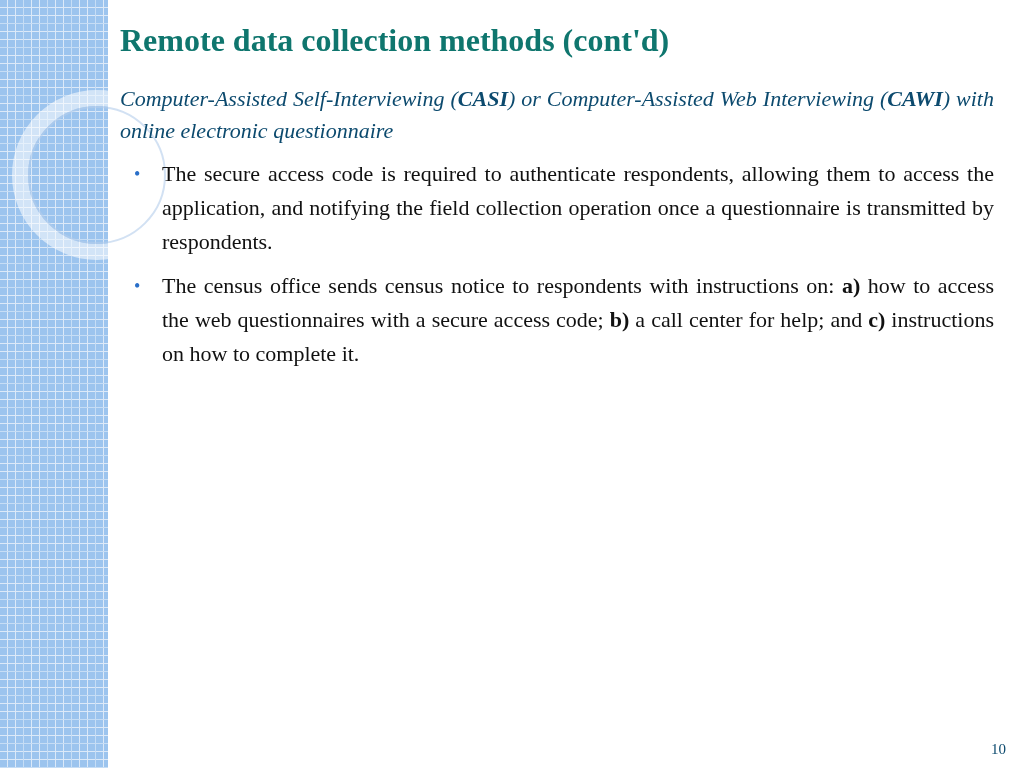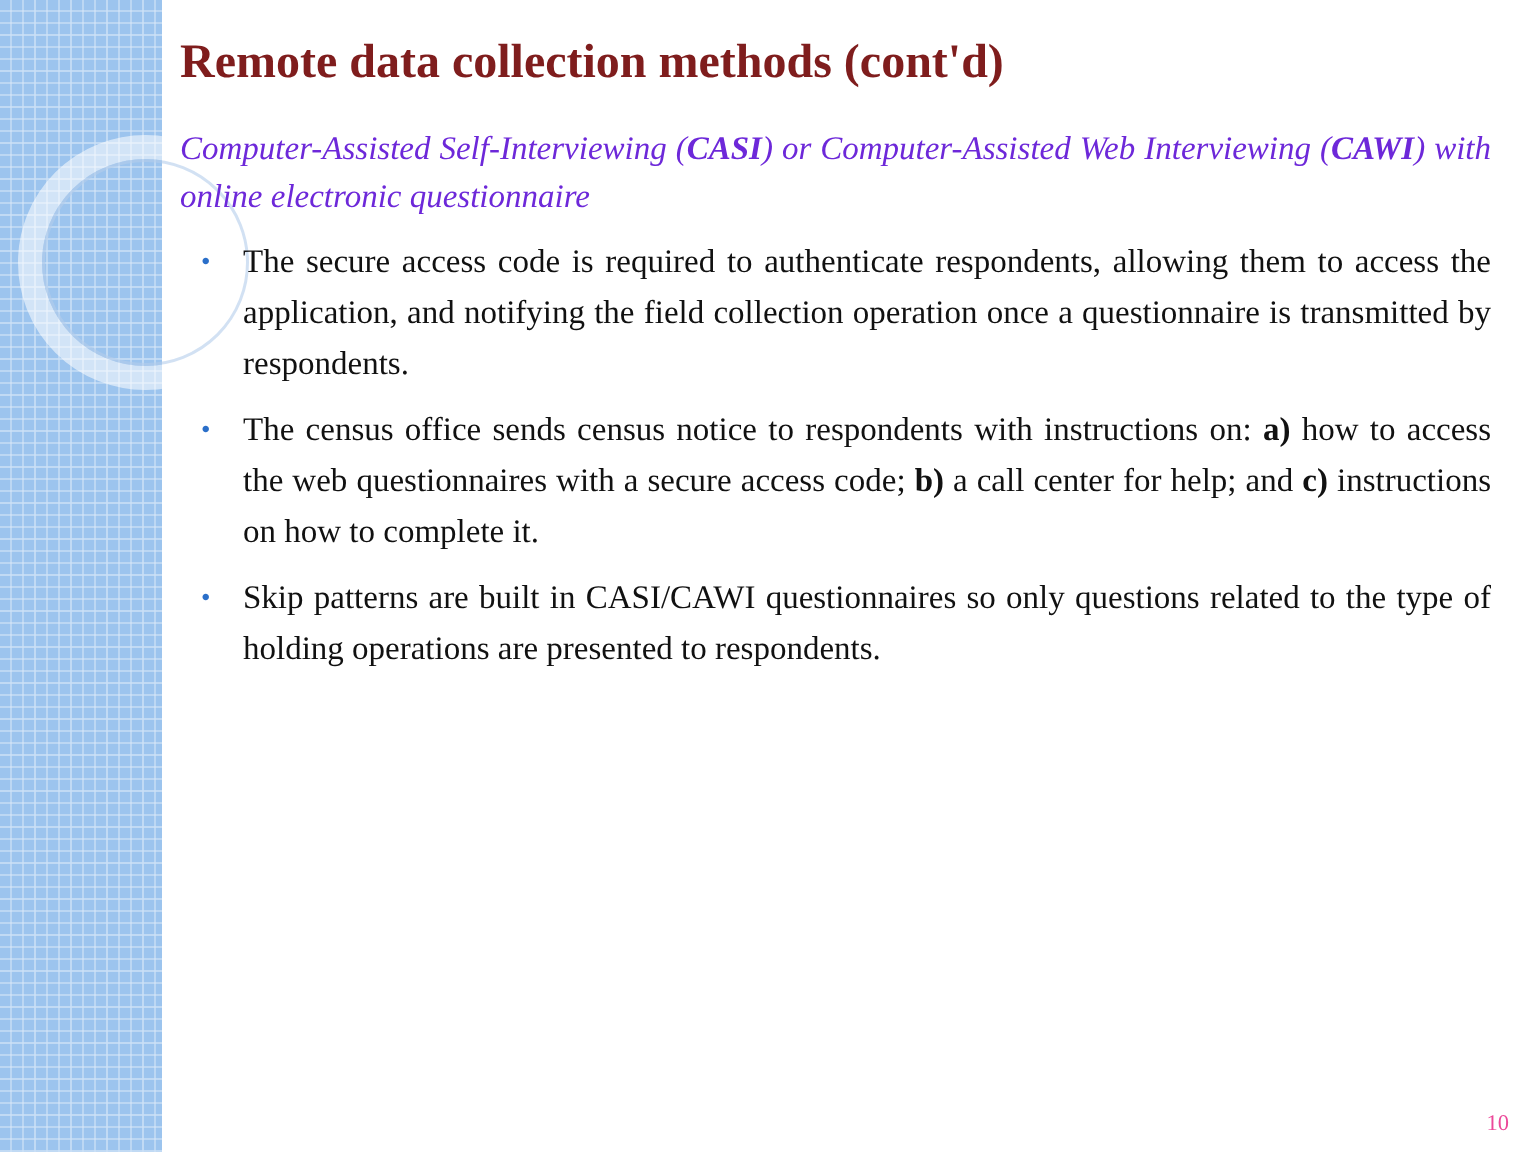"Remote data collection methods (cont'd)" h1.title { color: #7f1d1d -> #0f766e }
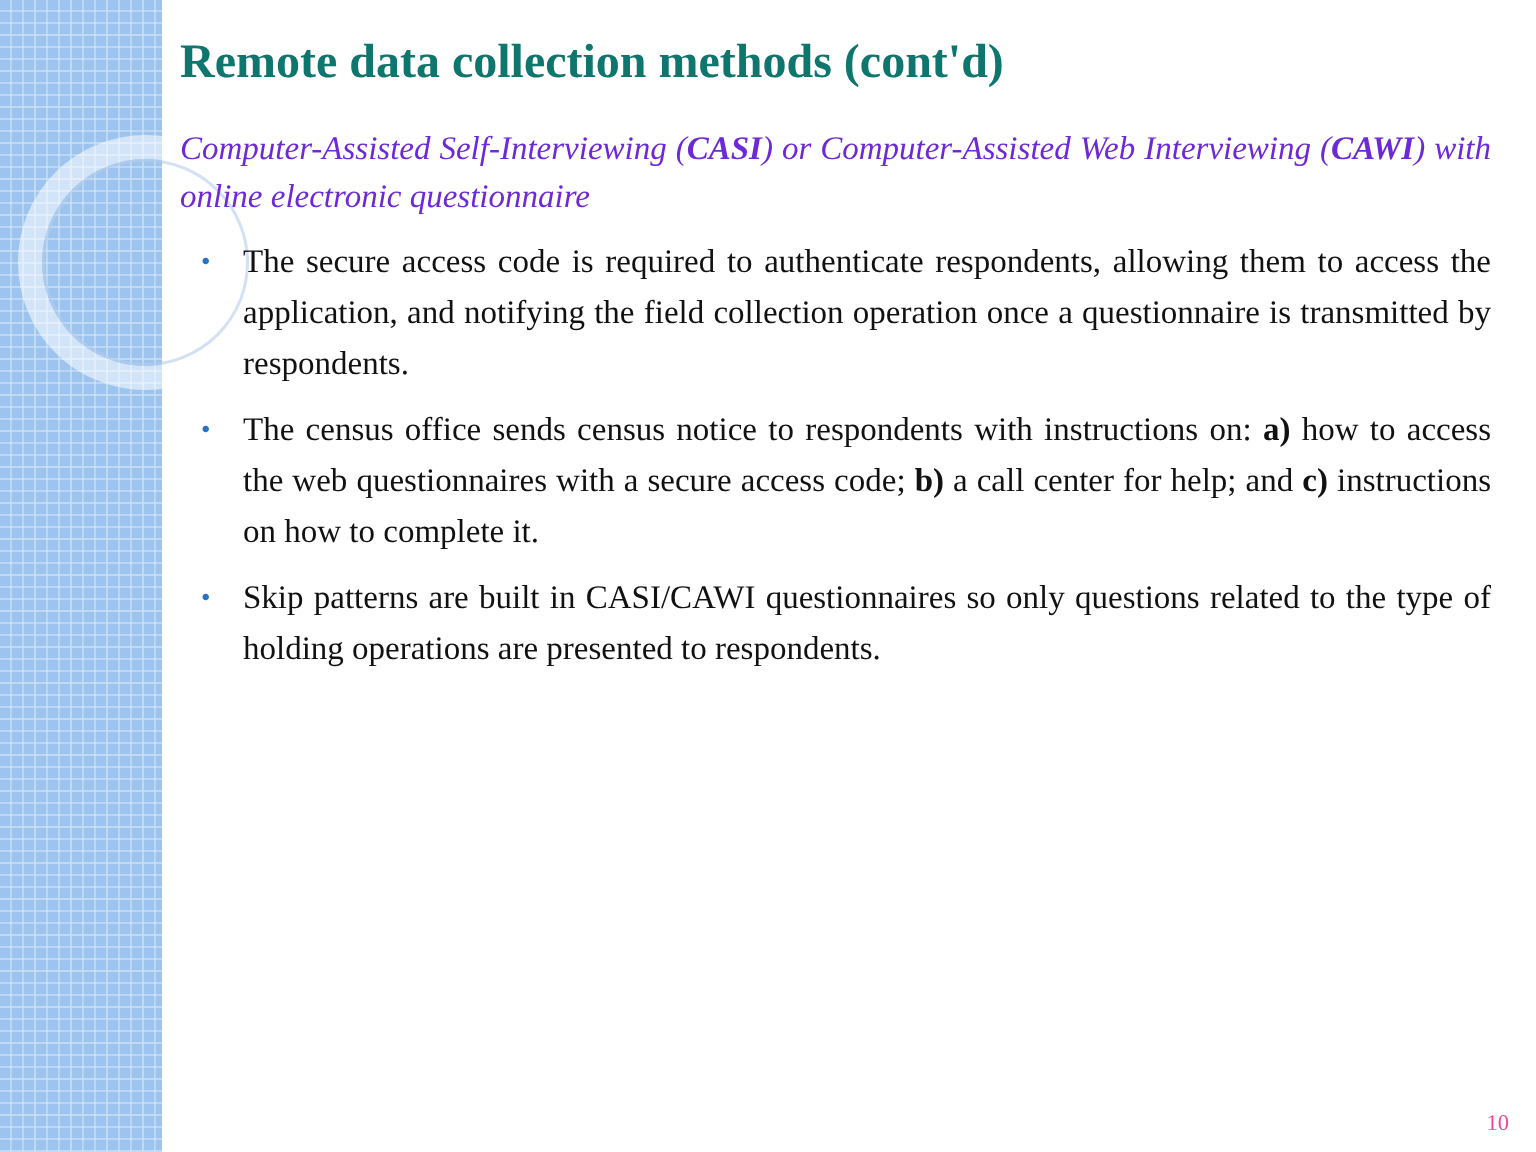"Computer-Assisted Self-Interviewing" .intro { color: #6d28d9 -> #0c4a6e }
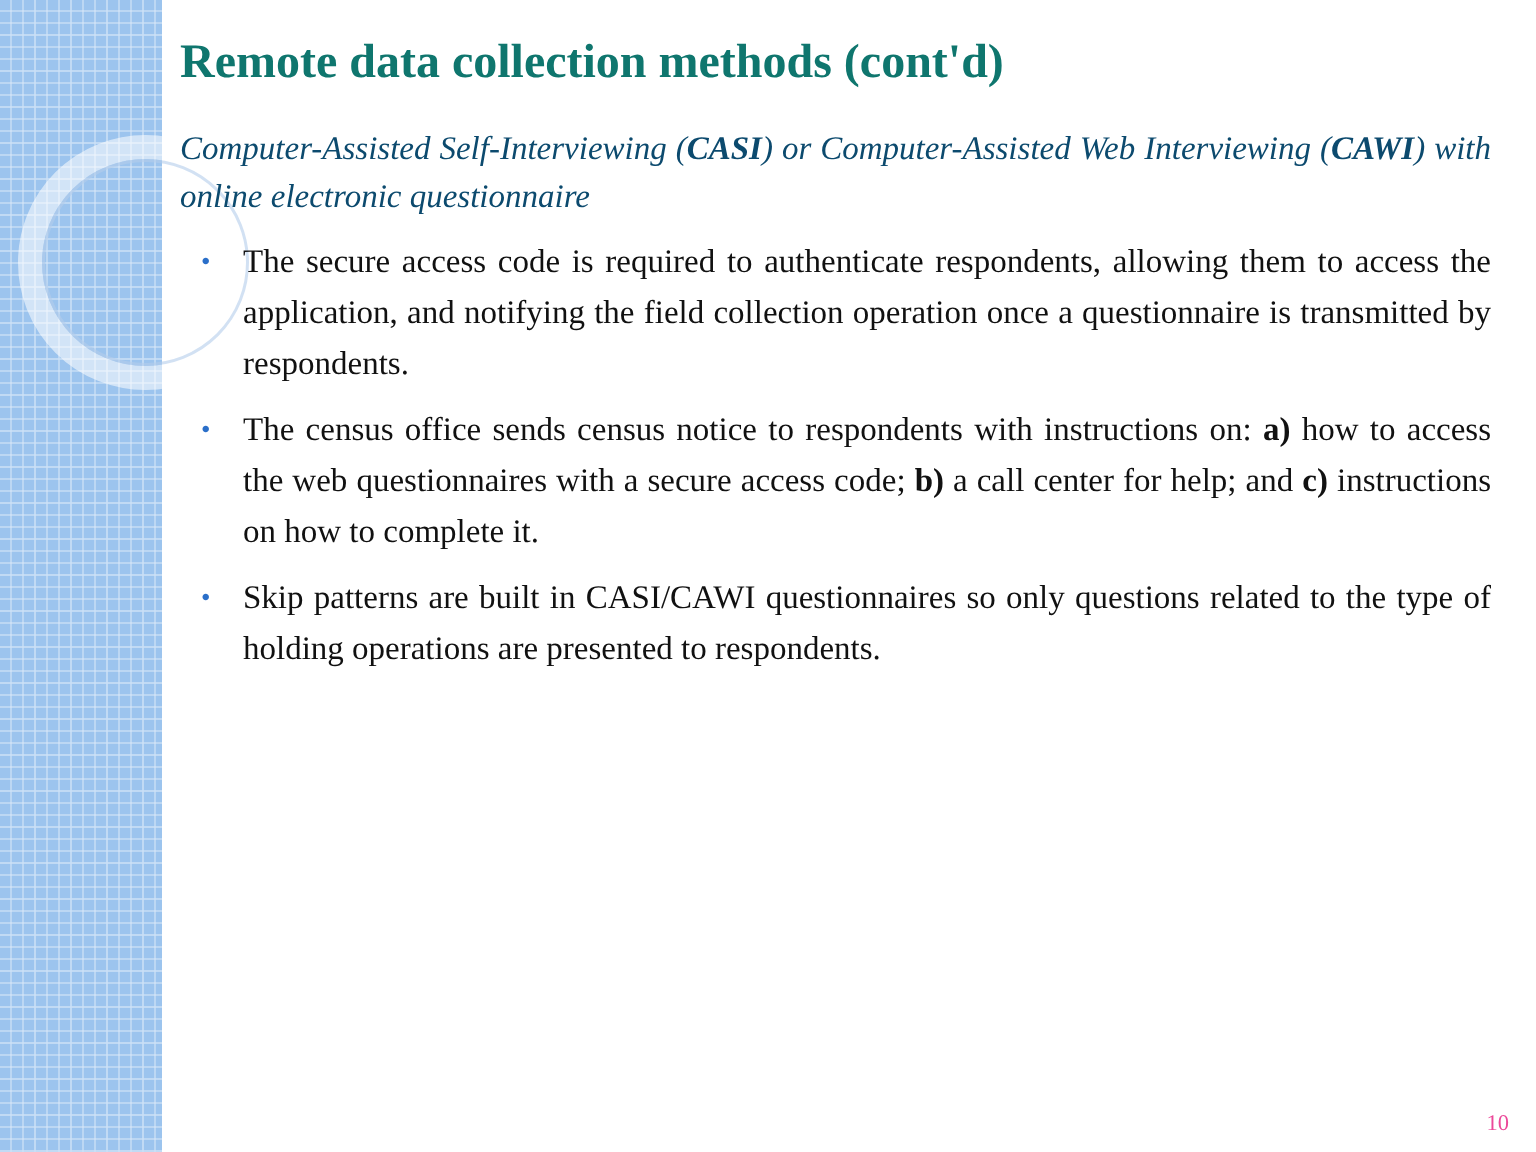"Skip patterns are built in" li { html: <li> <span>Skip patterns are built in CASI/CAWI questionnaires so only questions related to the type of holding operations are presented to respondents.</span> </li> -> none }
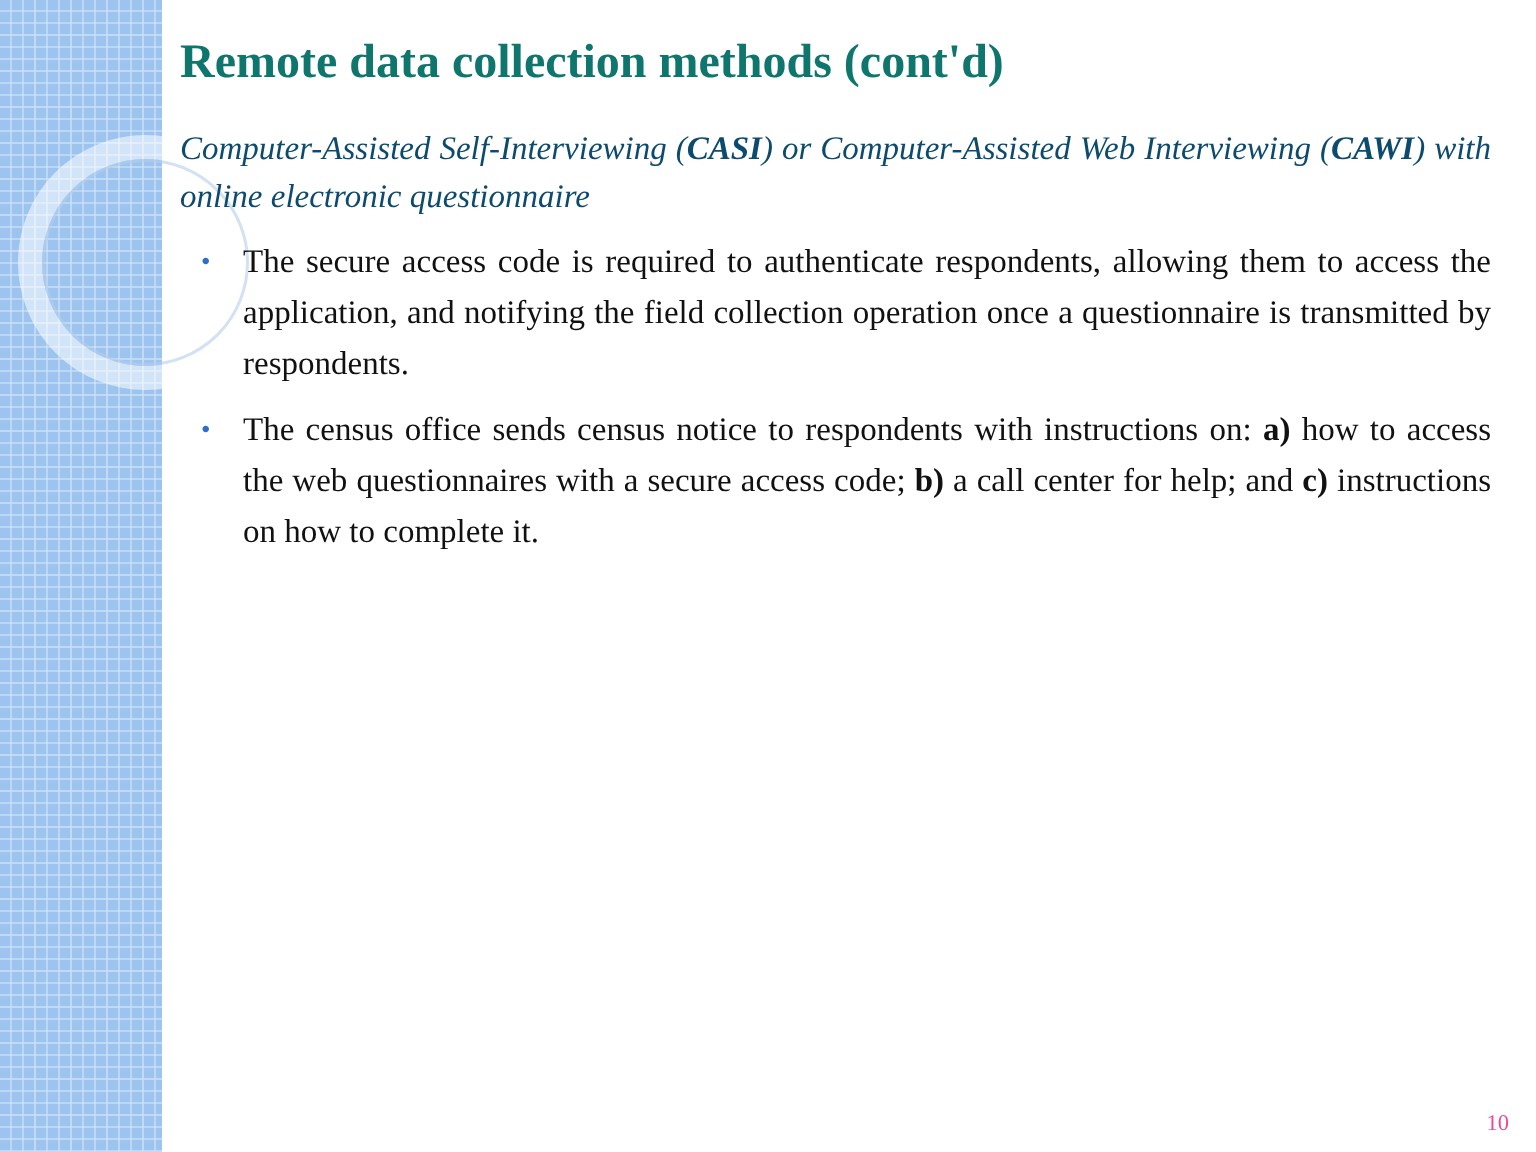"10" .page-num { color: #ec4899 -> #0c4a6e }
